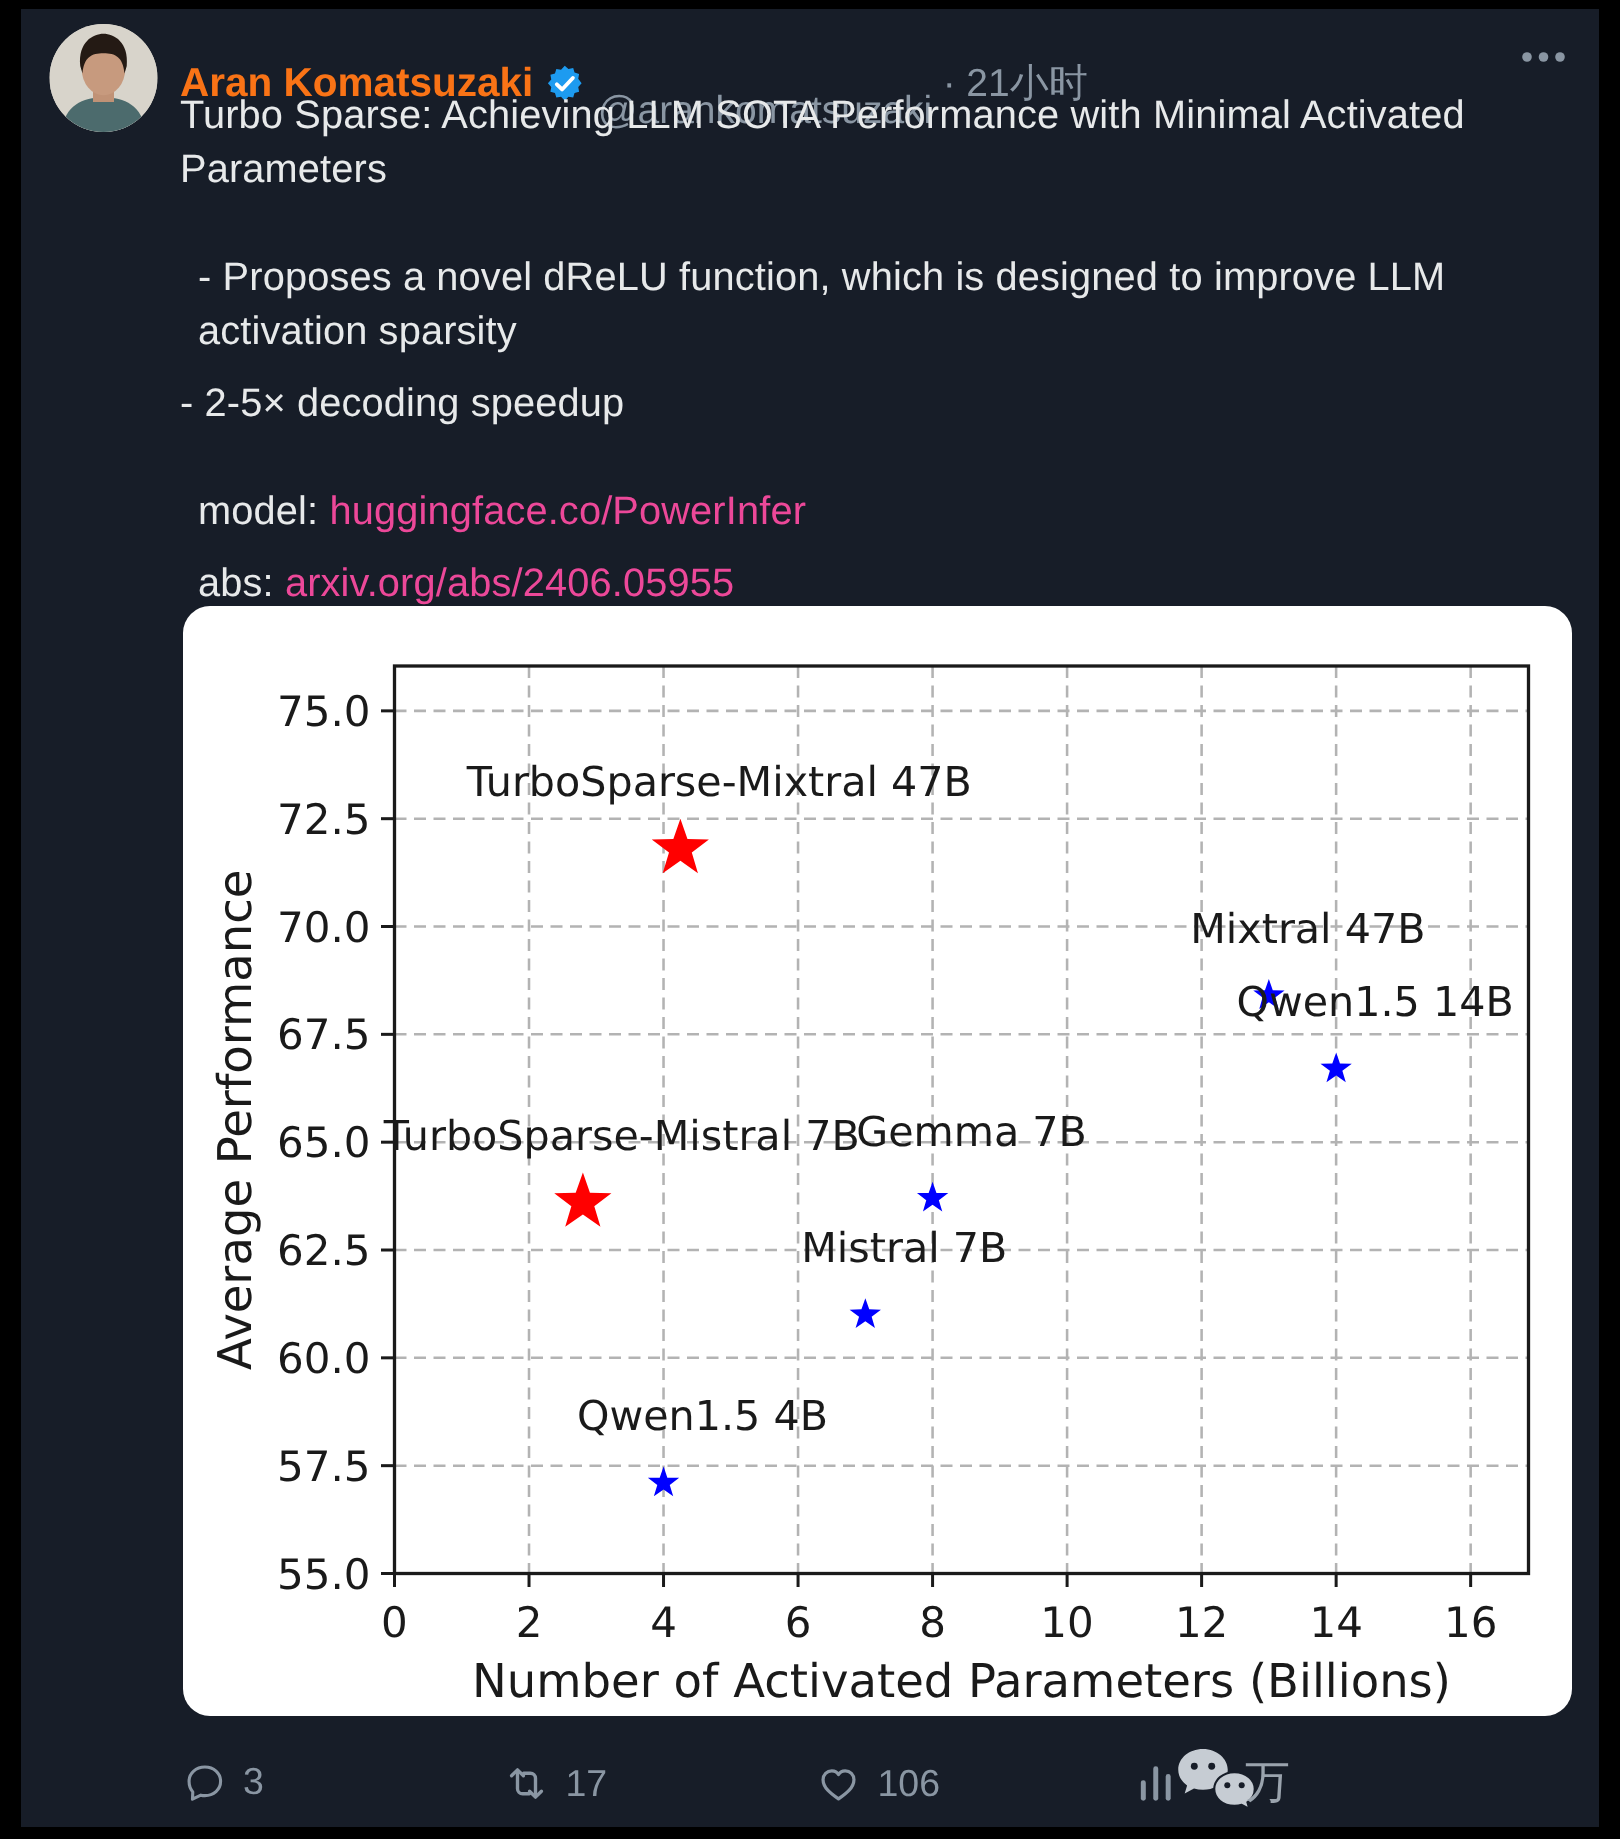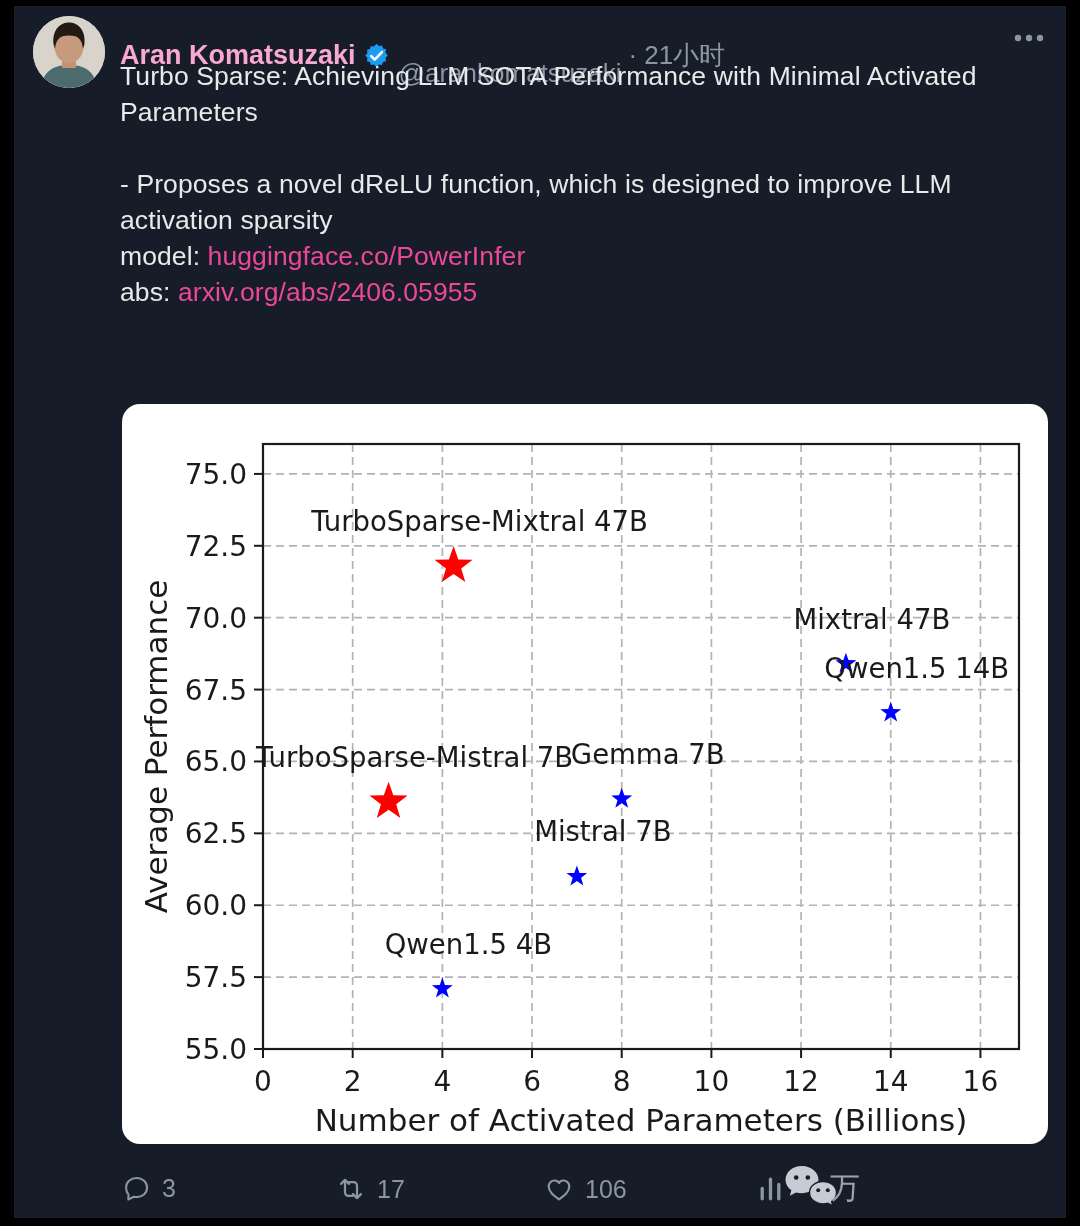"Aran Komatsuzaki" .display-name { color: #f9a8d4 -> #f97316 }
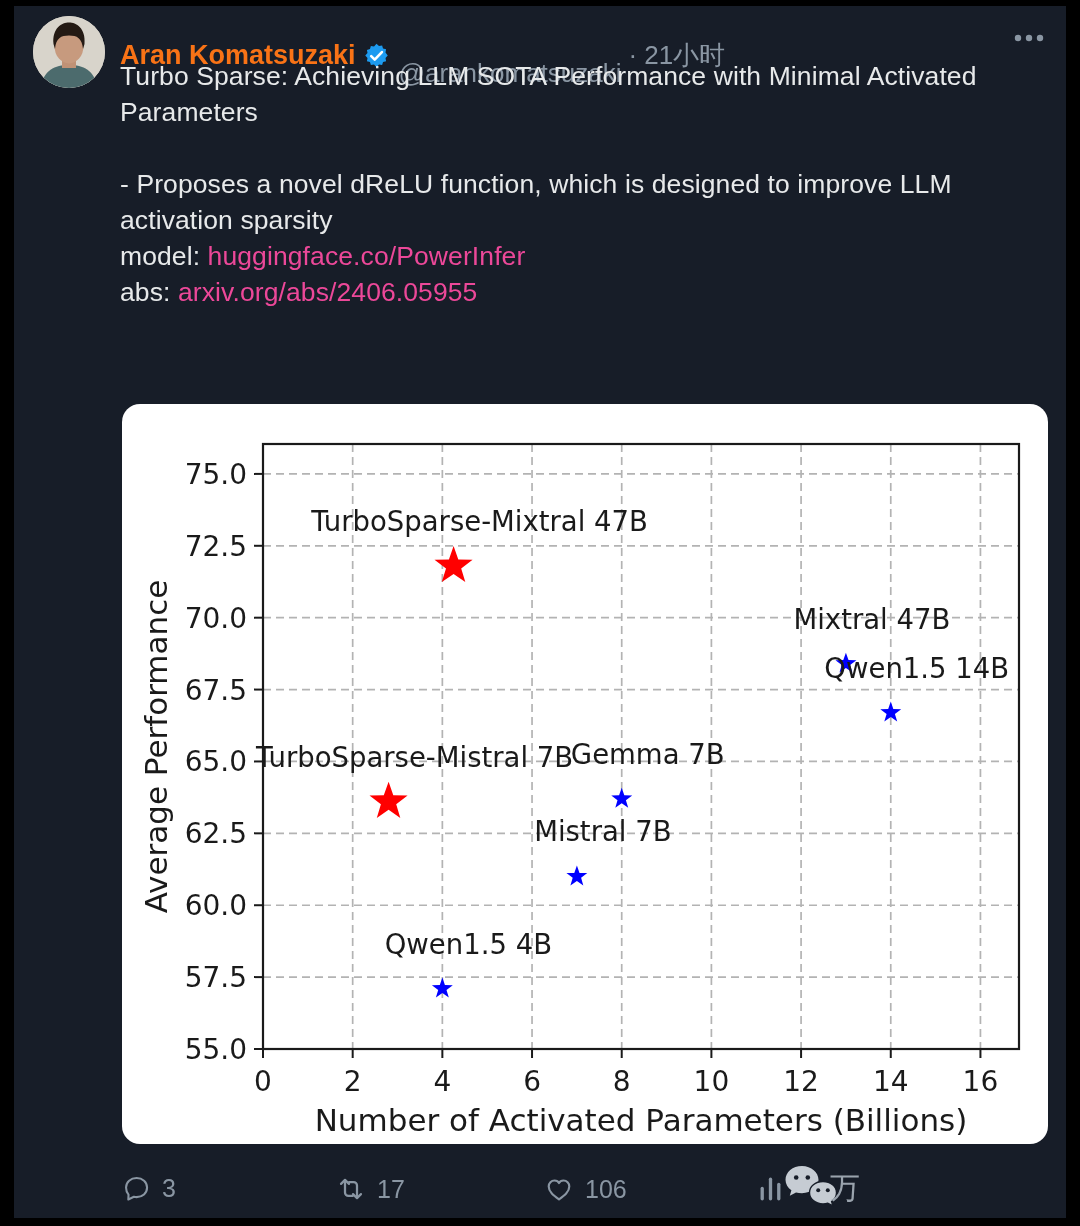"- Proposes a novel dReLU" .body-text p { margin: 0 -> 12px }
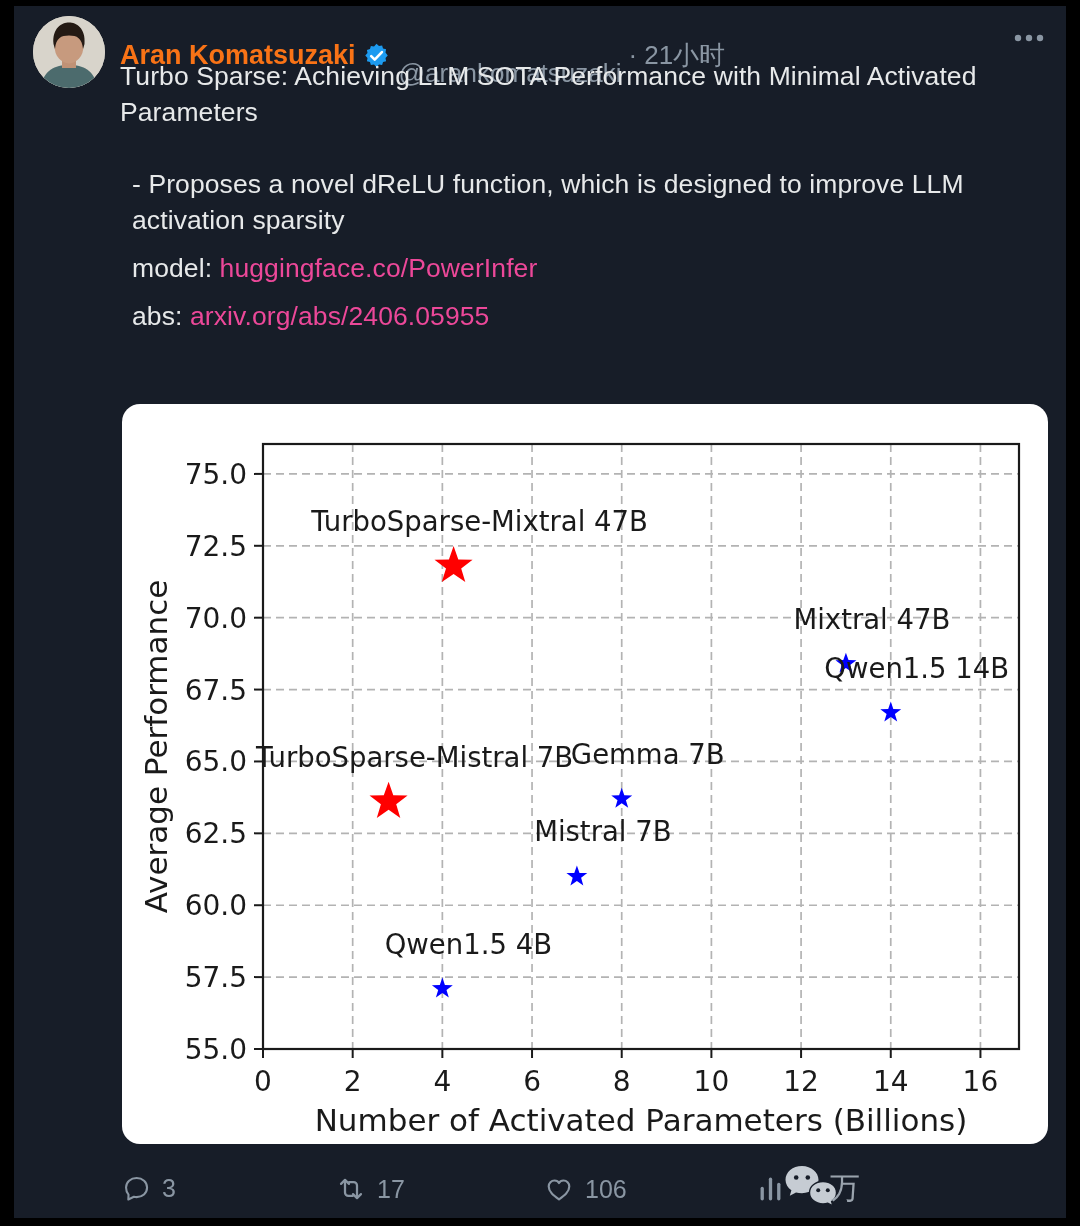"- 2-5× decoding speedup" p.mb { html: none -> <p>- 2-5× decoding speedup</p> }
